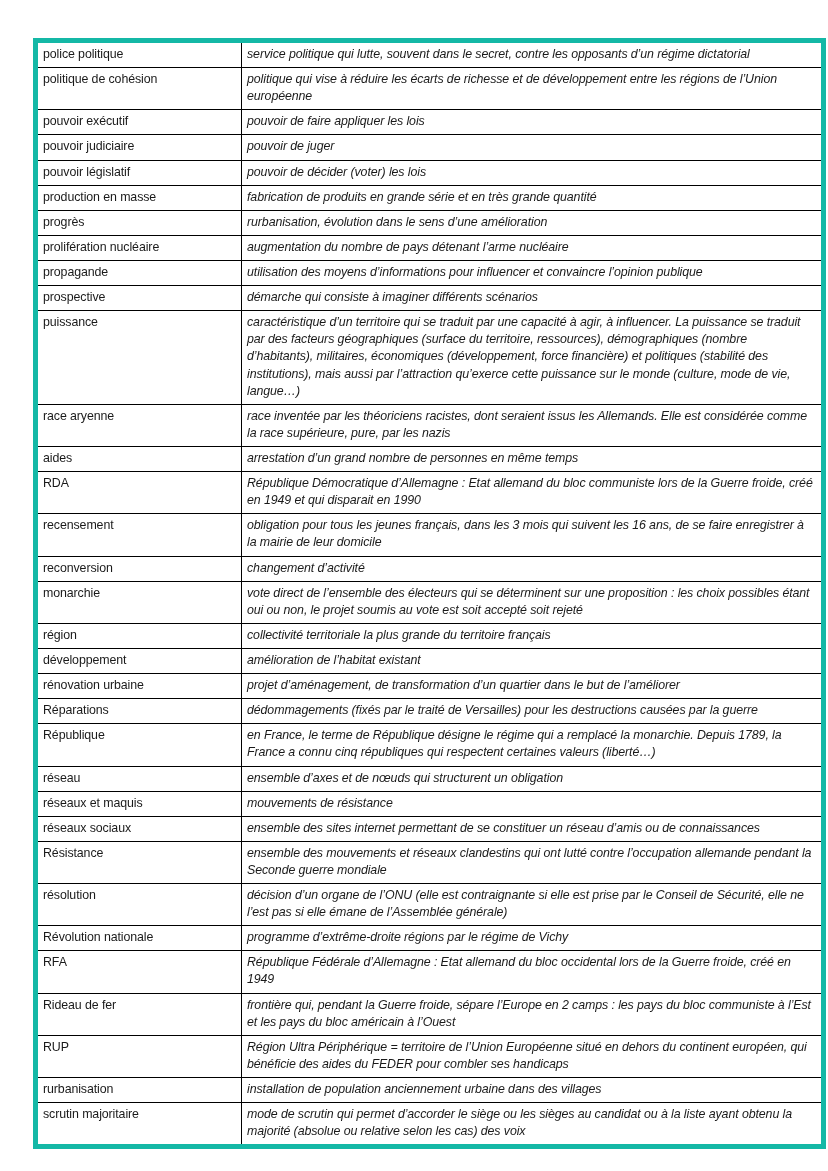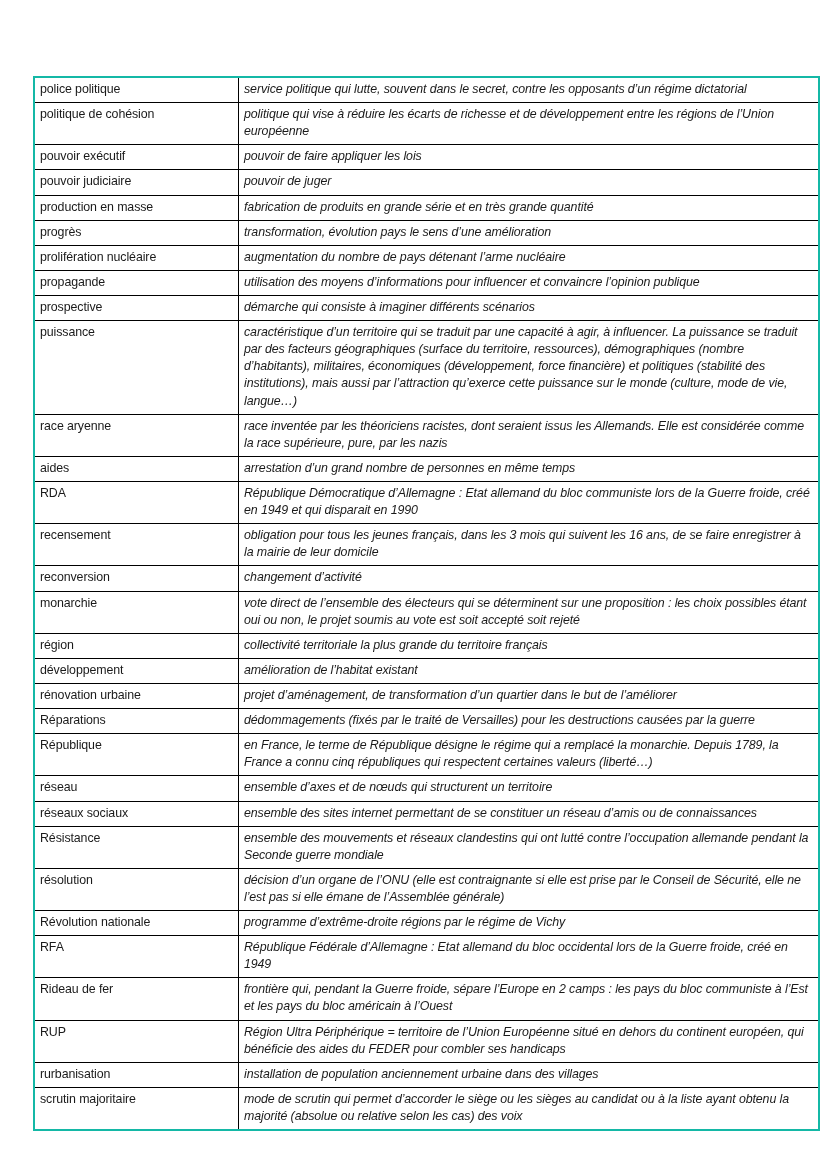"police politique" table.glossary { border: 2px solid #14b8a6 -> 5px solid #14b8a6; margin-top: 38px -> none }
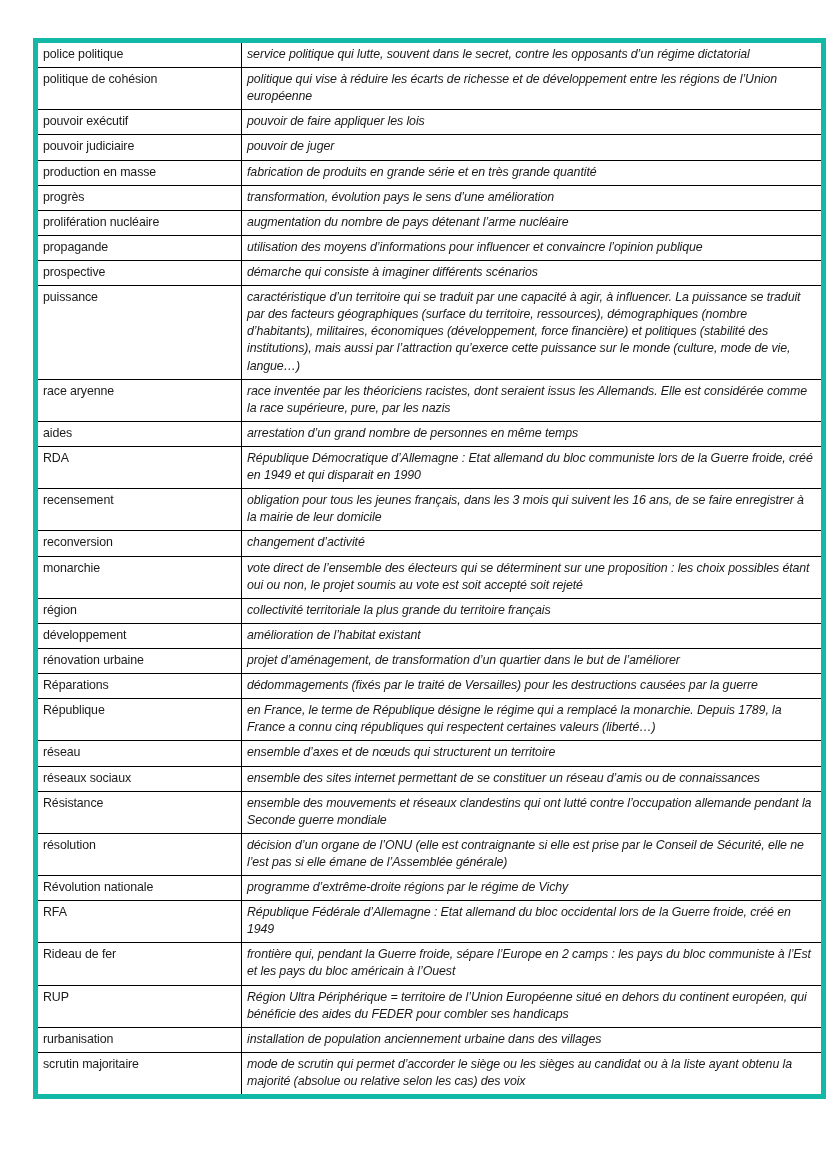"pouvoir législatif" tr { html: none -> <tr> <td>pouvoir législatif</td> <td>pouvoir de décider (voter) les lois</td> </tr> }
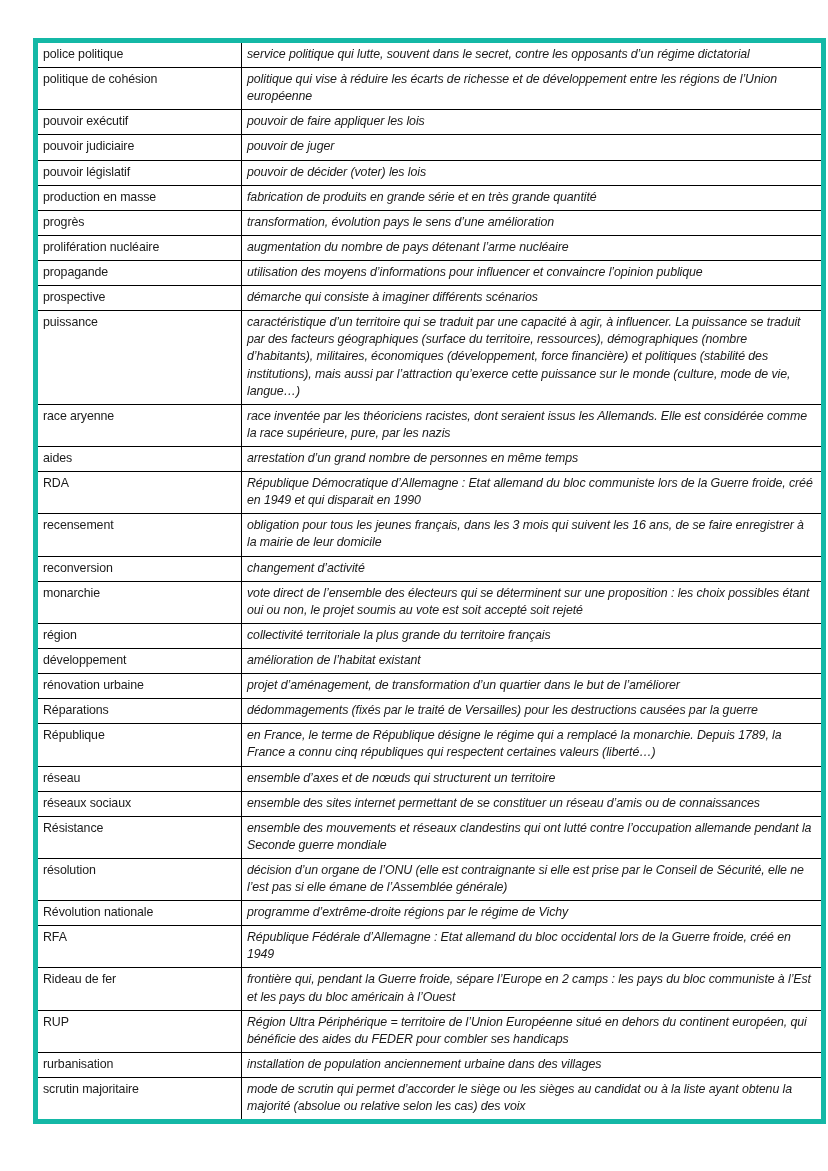"transformation, évolution pays le sens" td.def { text: transformation, évolution pays -> rurbanisation, évolution dans }
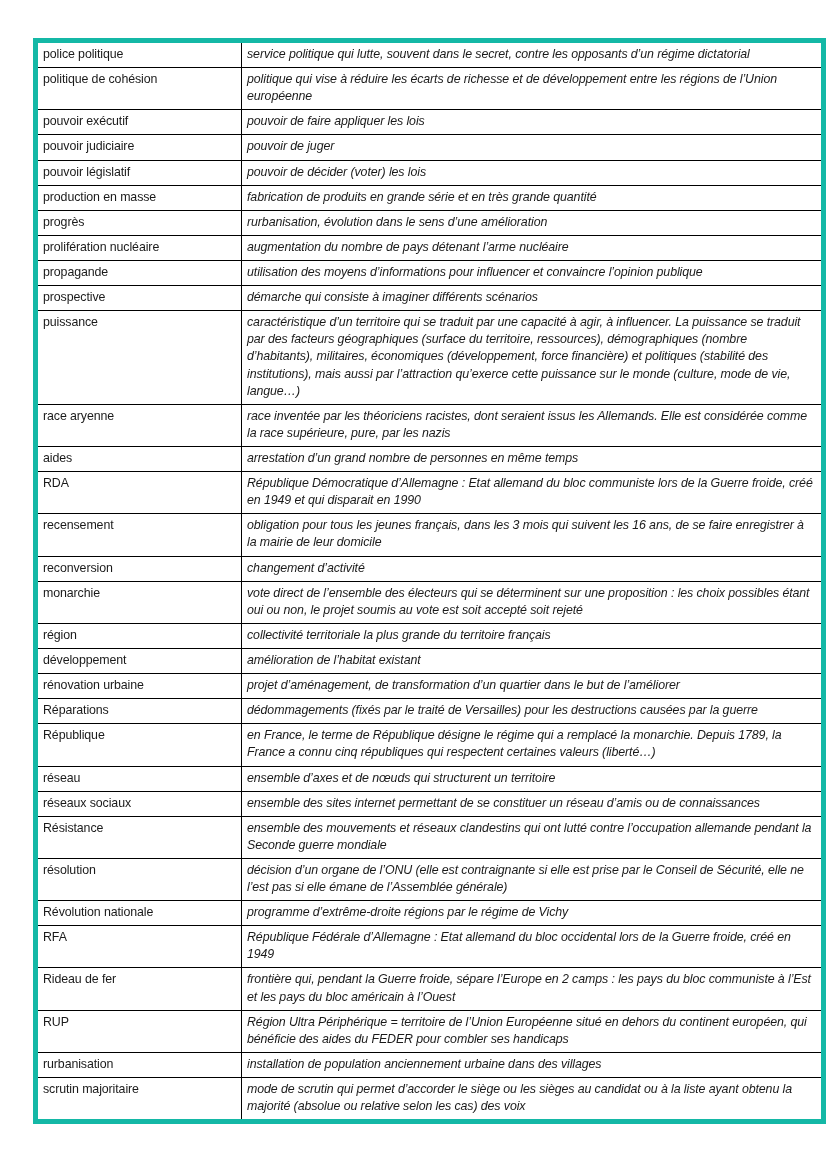"ensemble d’axes et de nœuds" td.def { text: territoire -> obligation }
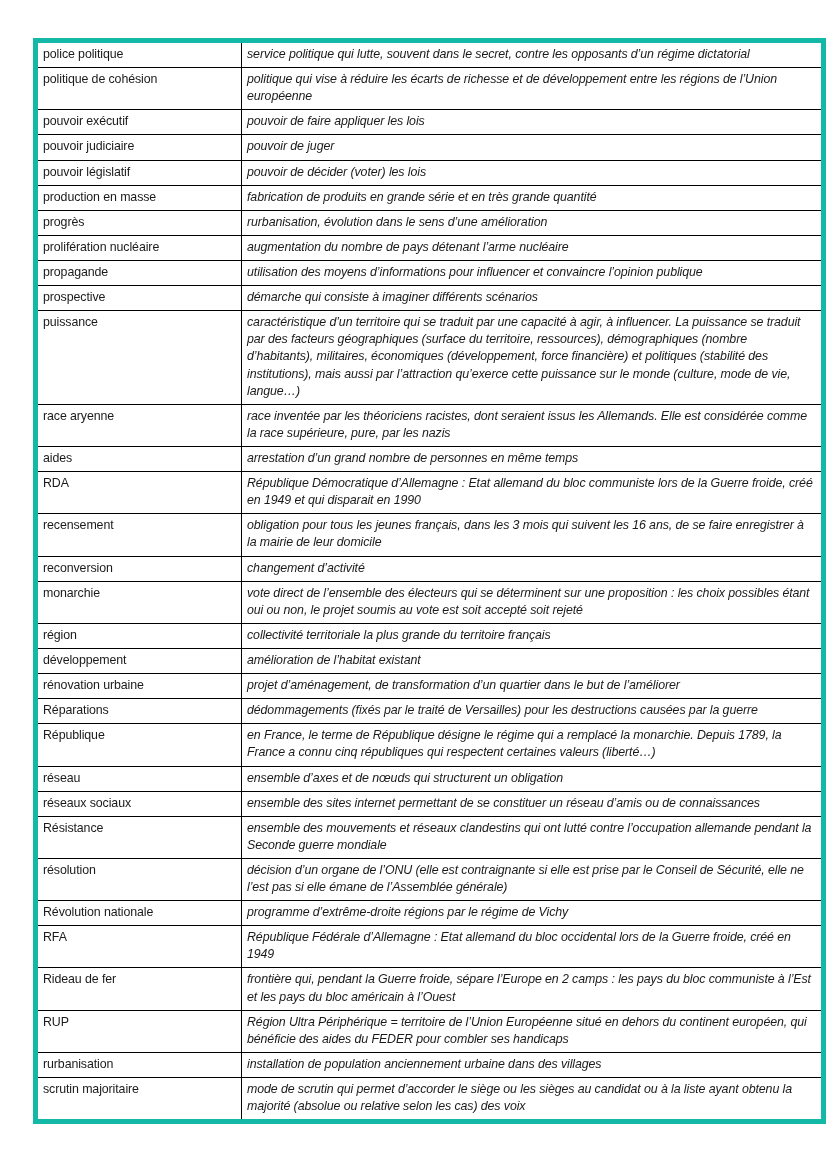"réseaux et maquis" tr { html: none -> <tr> <td>réseaux et maquis</td> <td>mouvements de résistance</td> </tr> }
